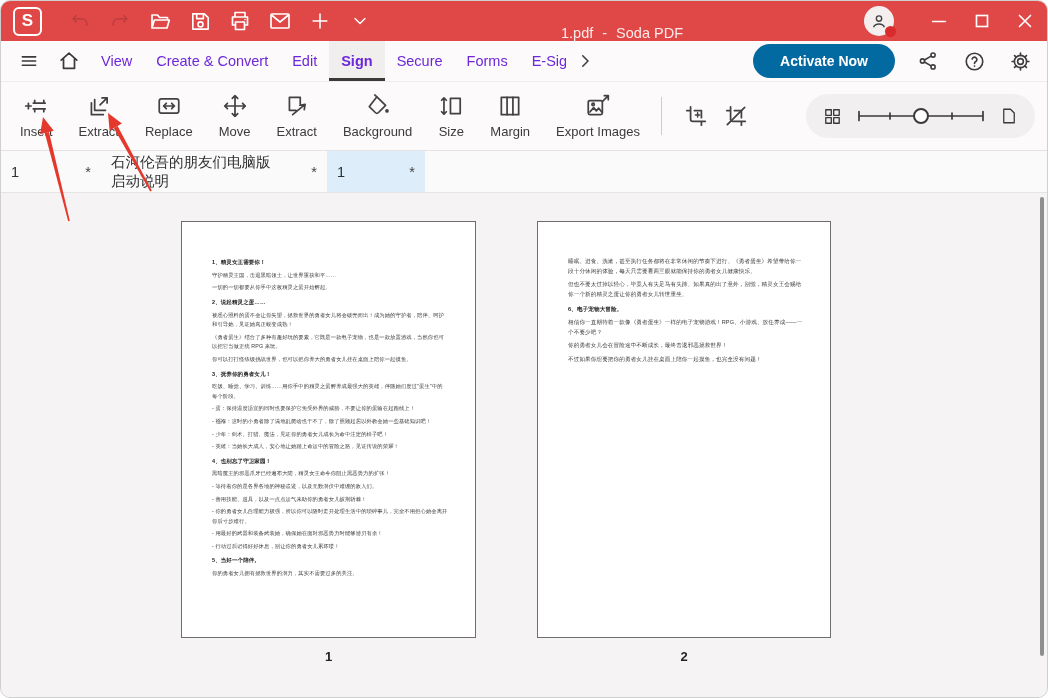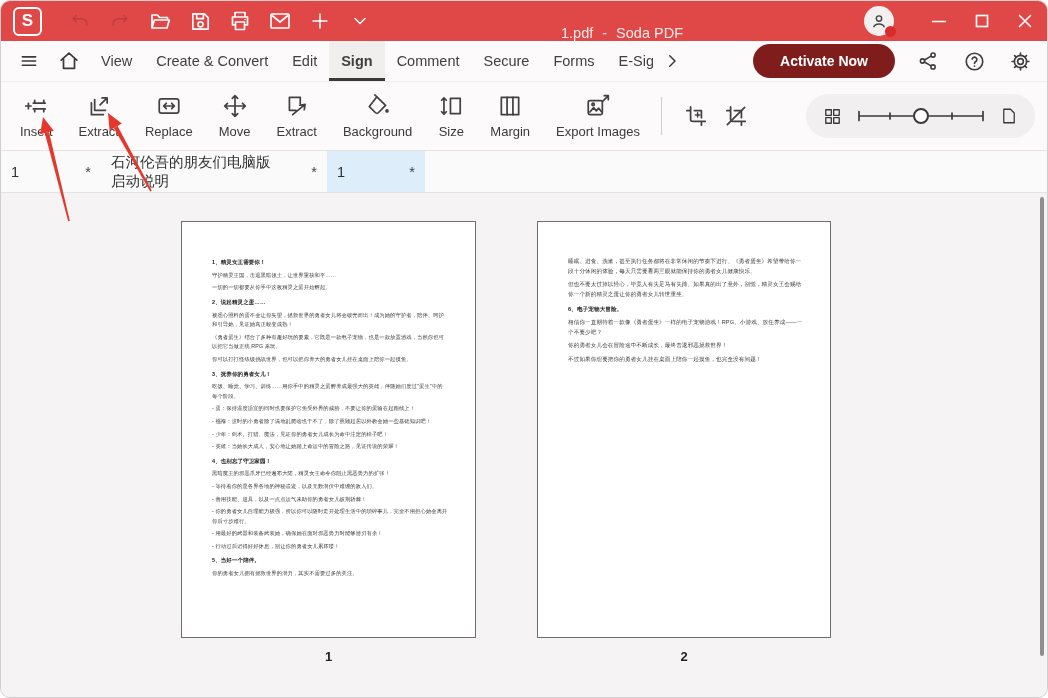"View" .menu-tab { color: #404040 -> #6d28d9 }
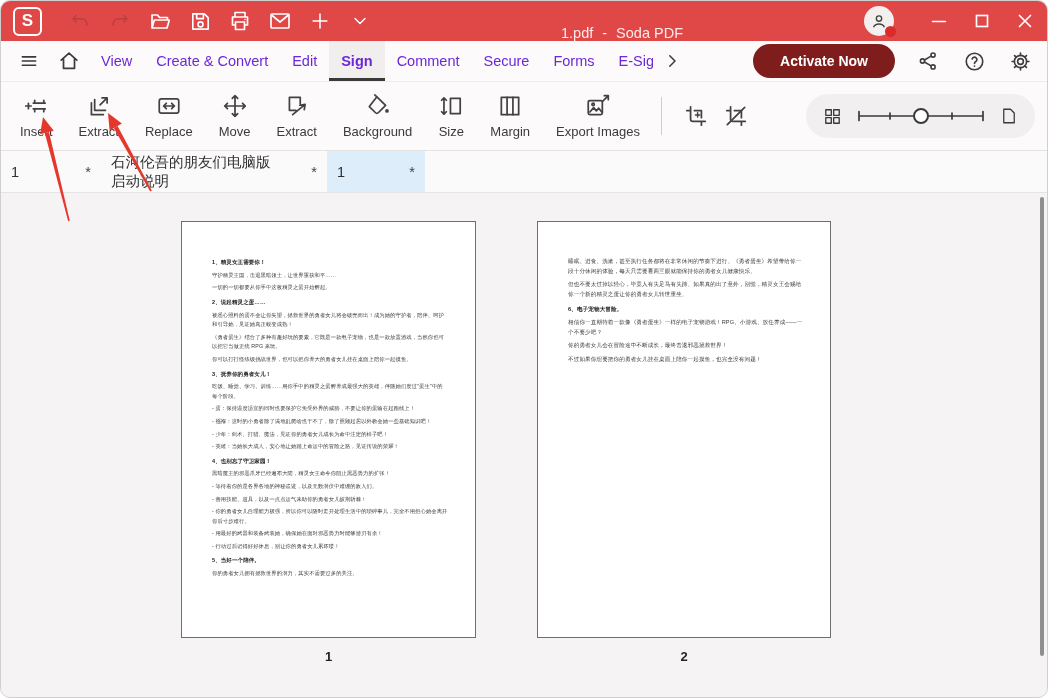"Comment" div.menu-tab { html: <div>Comment</div> -> none }
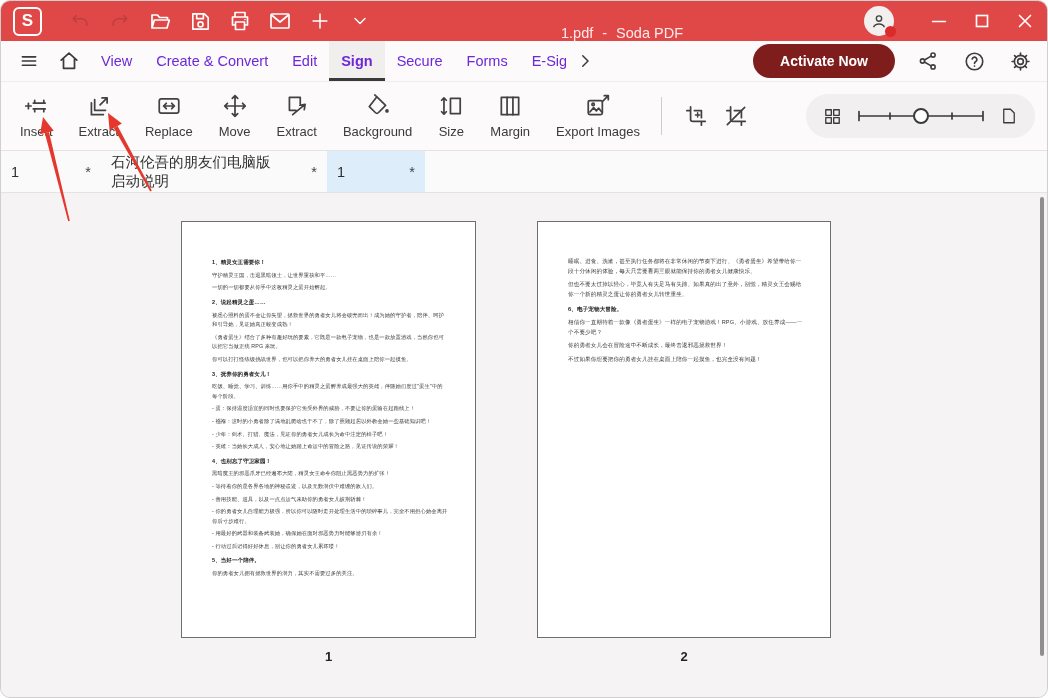"Activate Now" .activate-btn { background: #7f1d1d -> #0369a1 }
